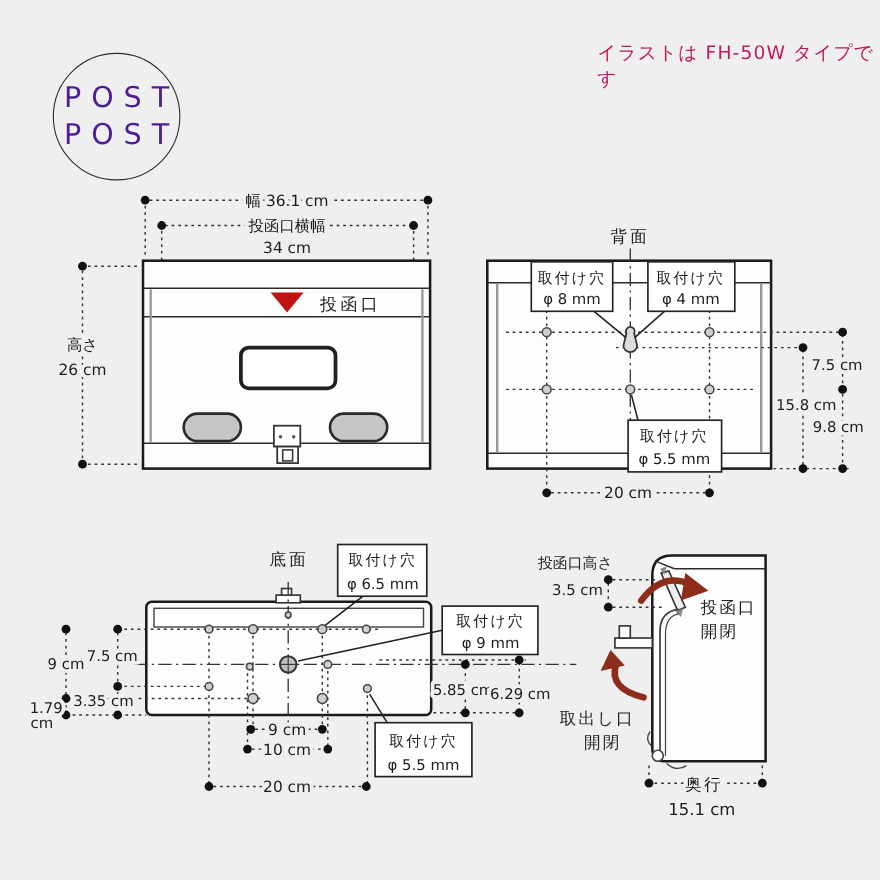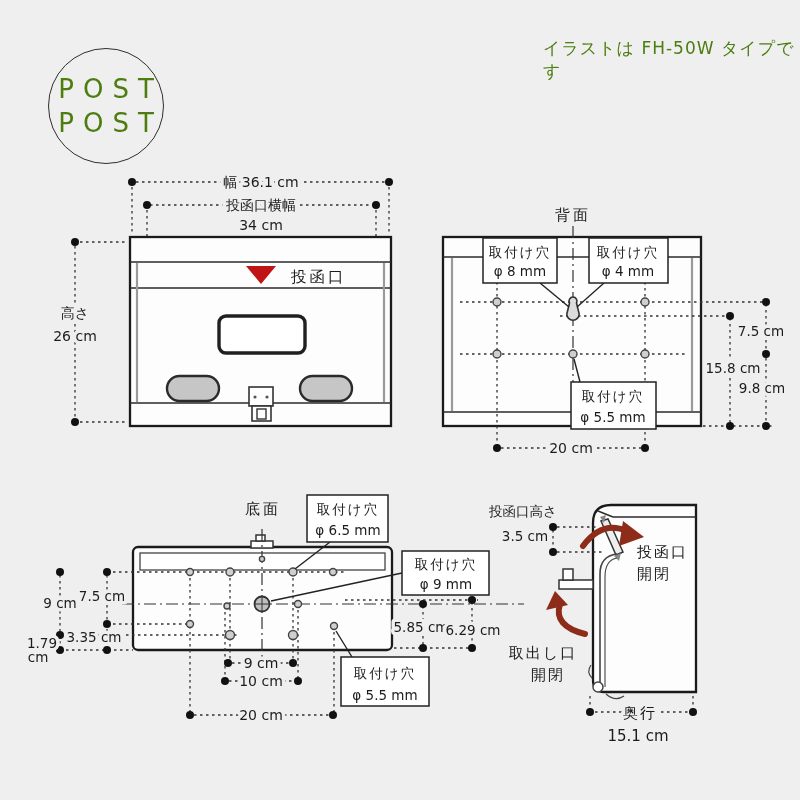"イラストは FH-50W タイプです" .type-note { color: #4d7c0f -> #be185d }
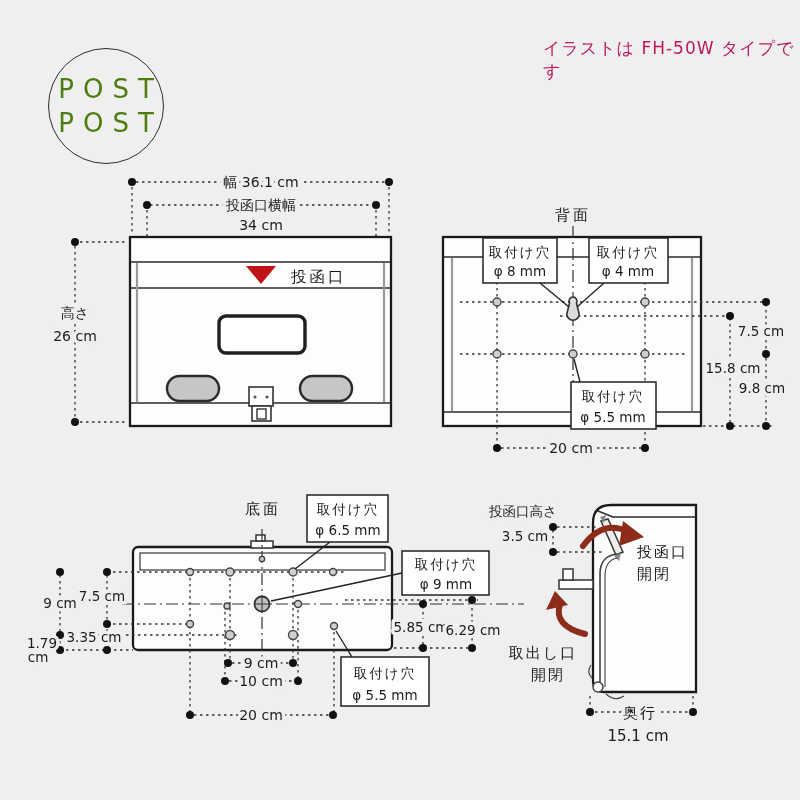"POST" .logo-circle { color: #4d7c0f -> #4c1d95 }
